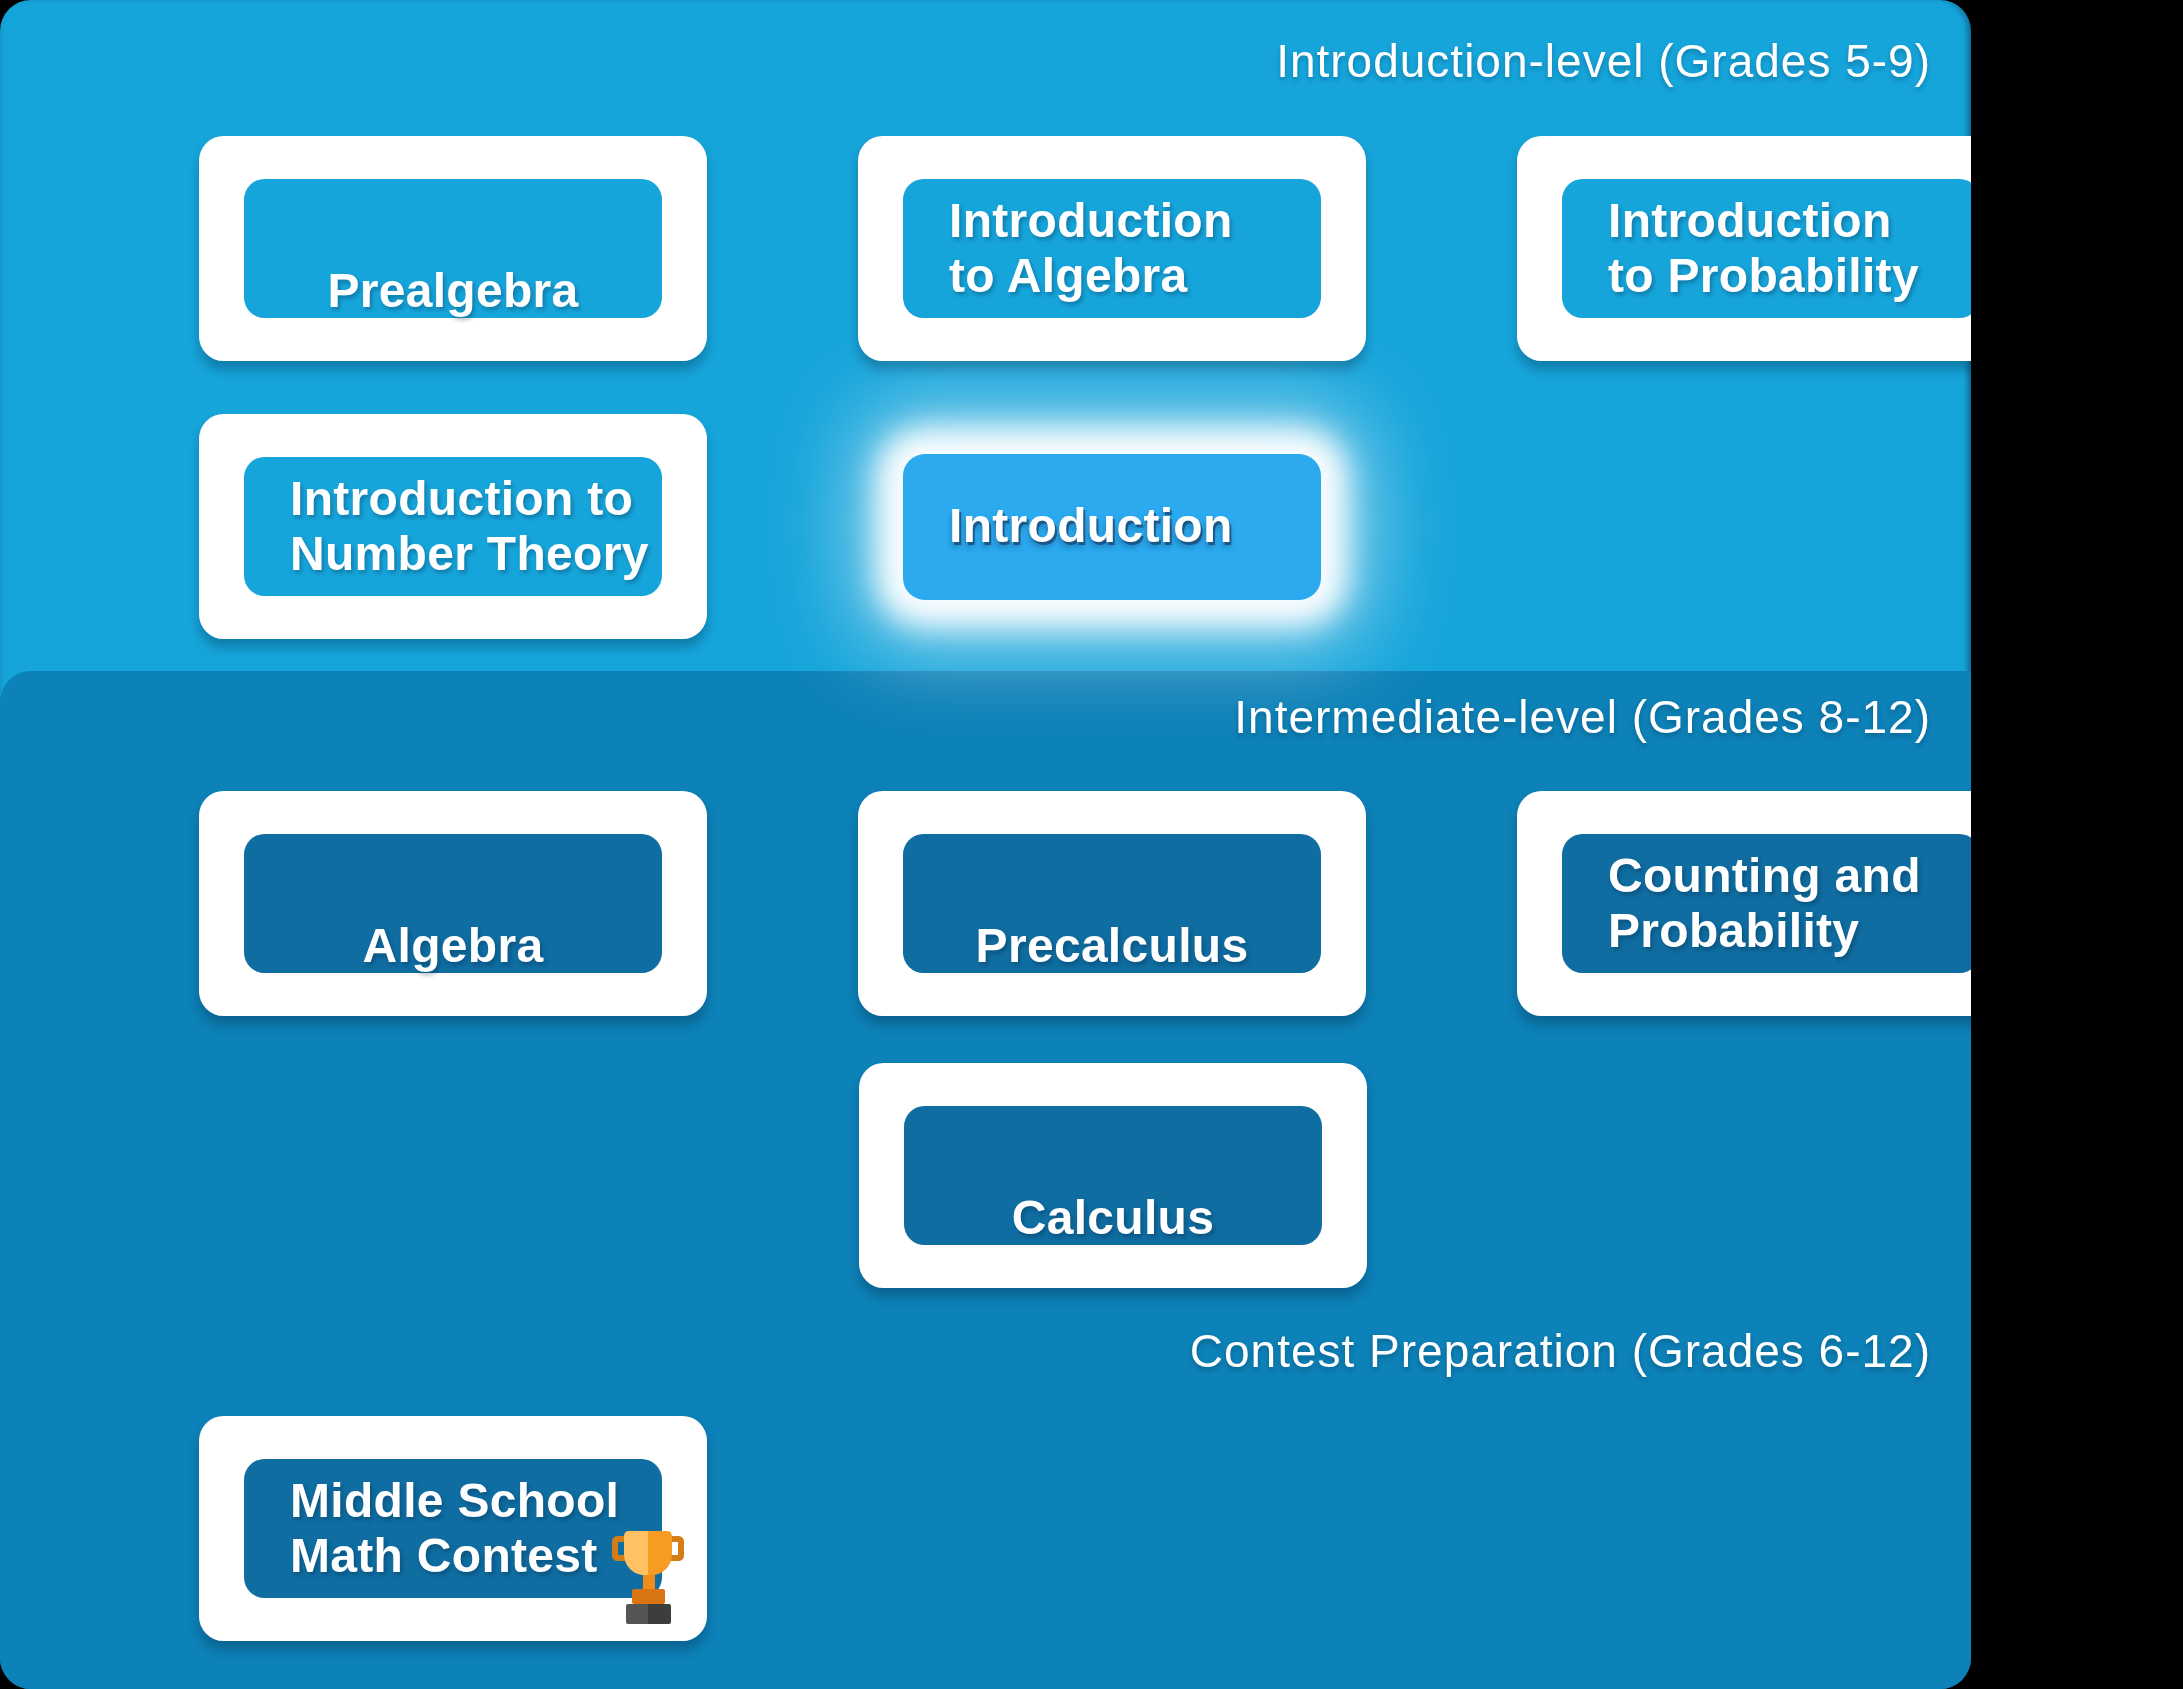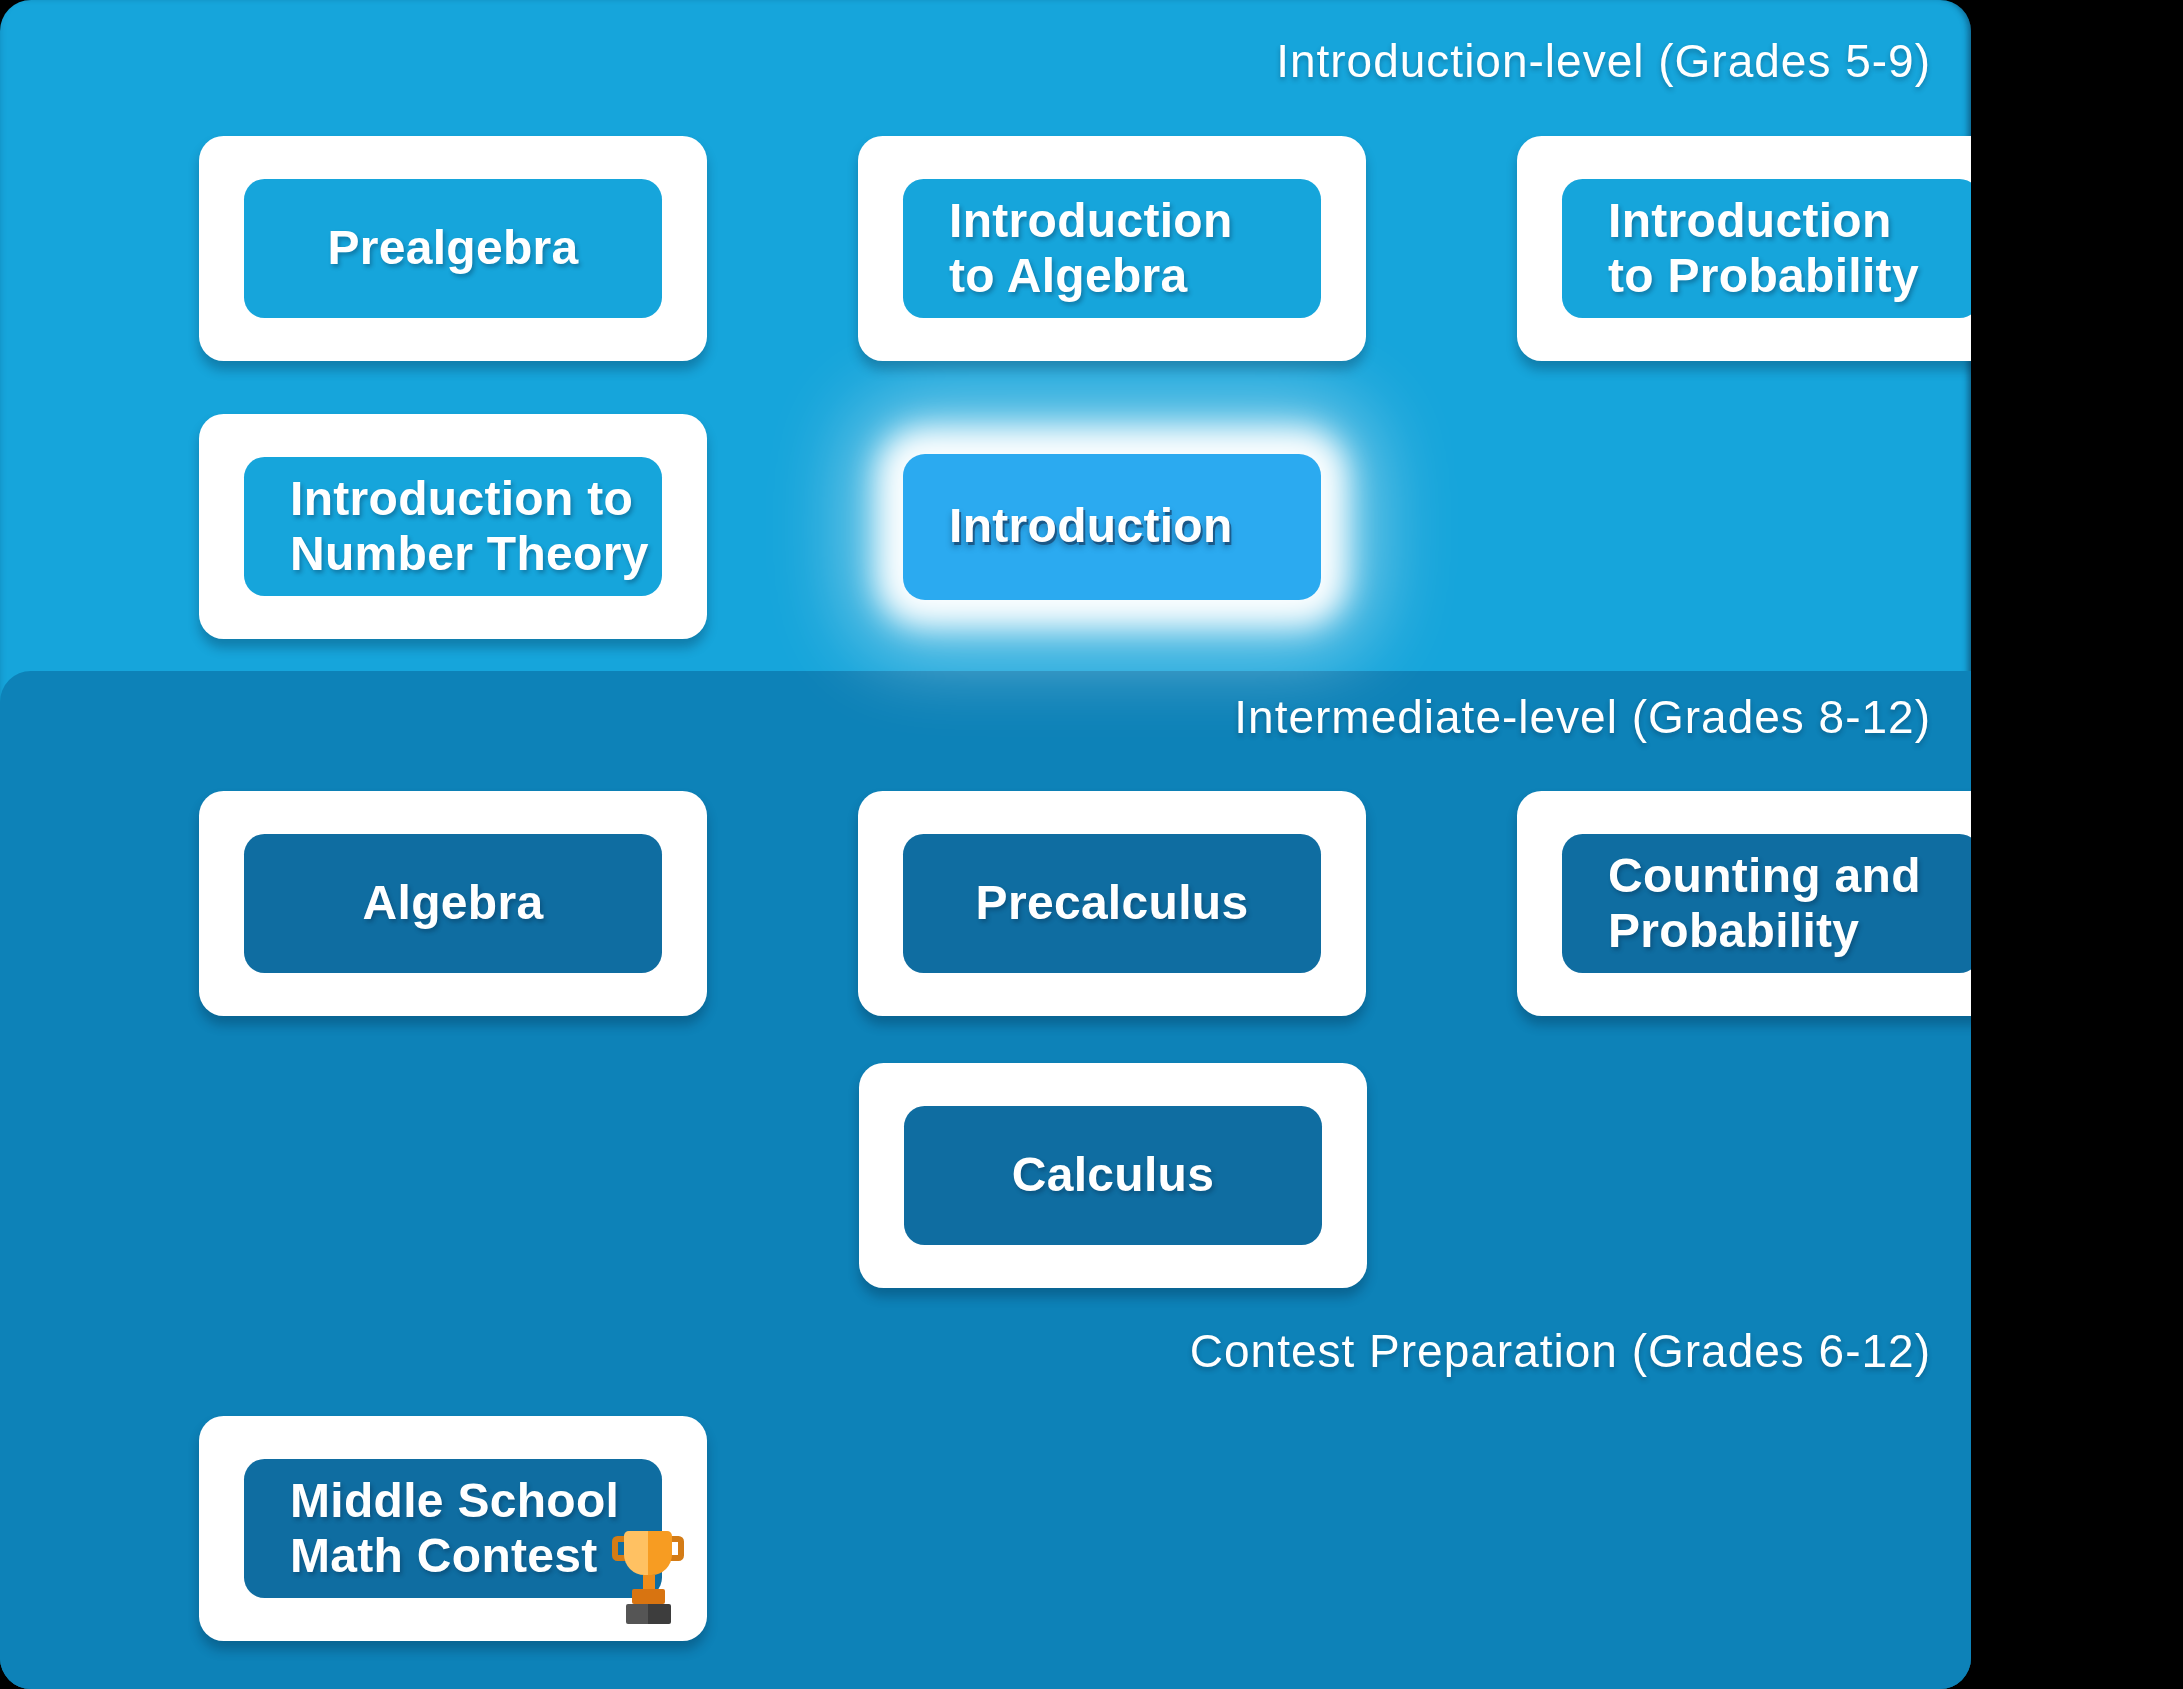"Prealgebra" .btn.center { justify-content: none -> flex-end }
